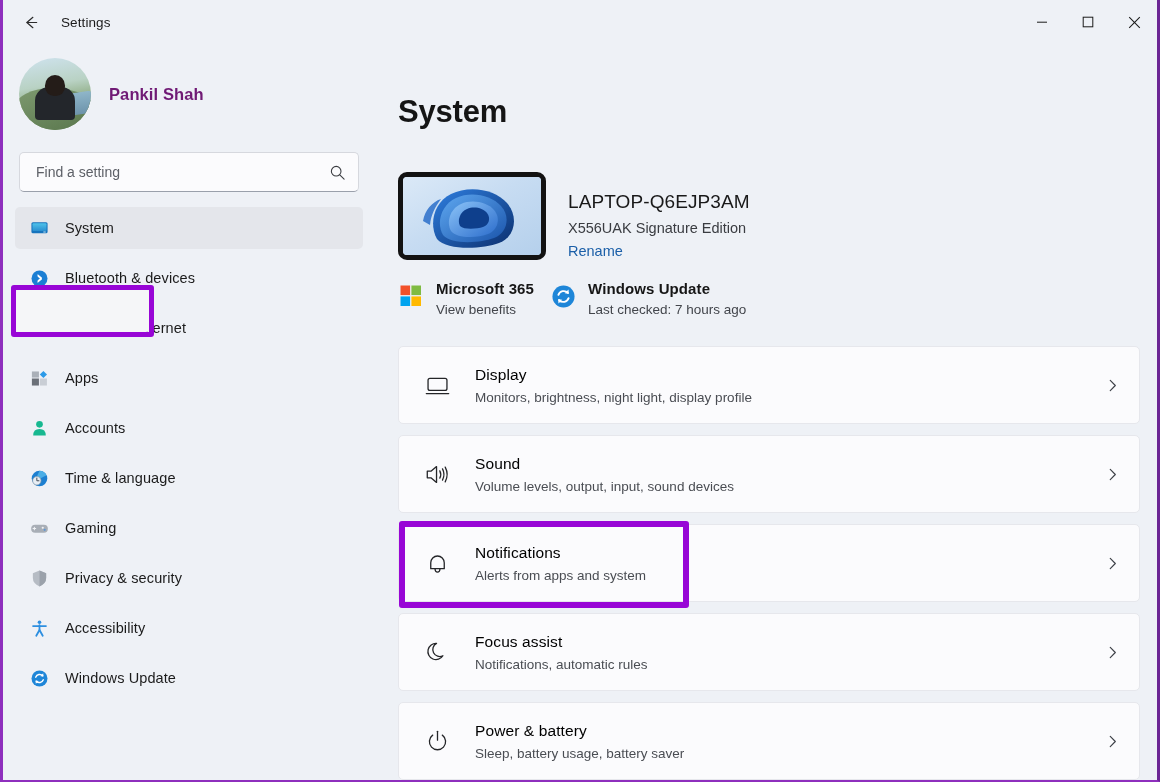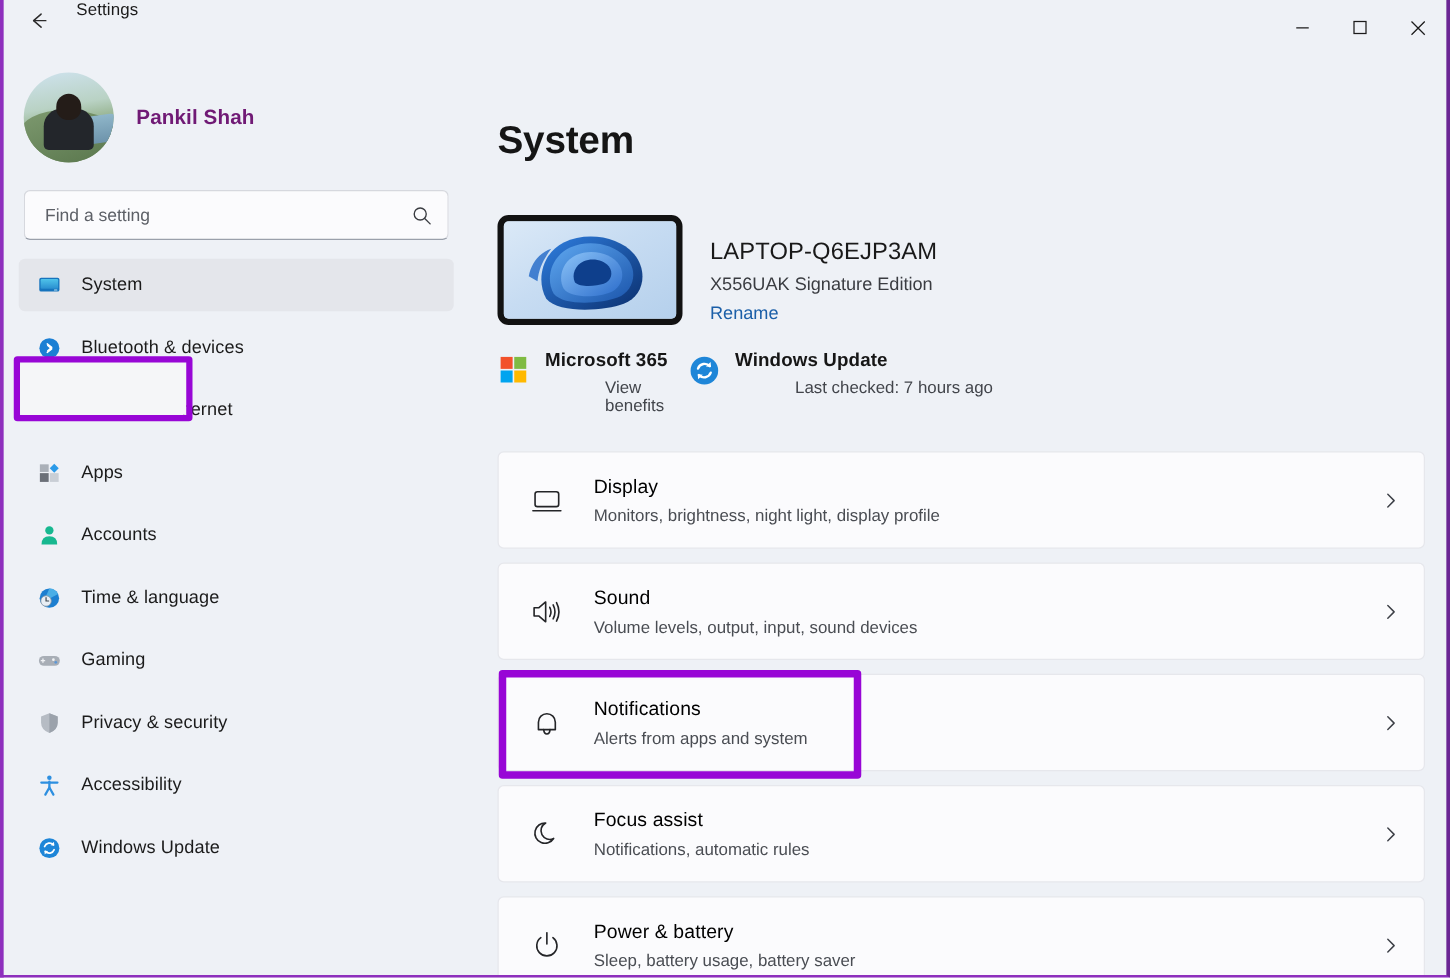"Settings" .titlebar { align-items: none -> center }
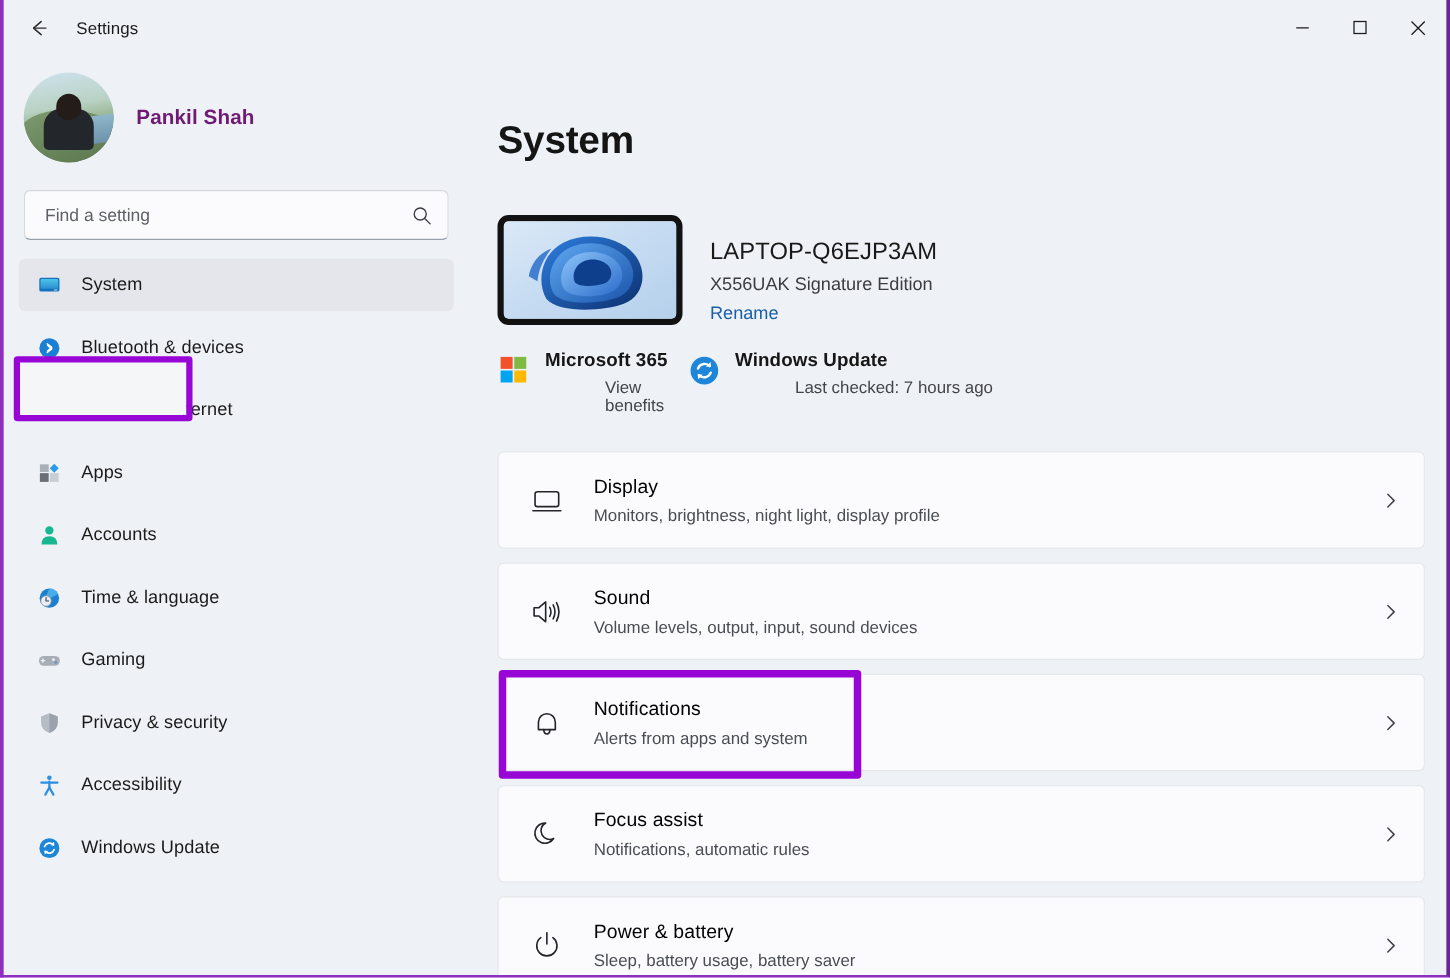"View benefits" .quick-sub { margin-left: 48px -> none }
